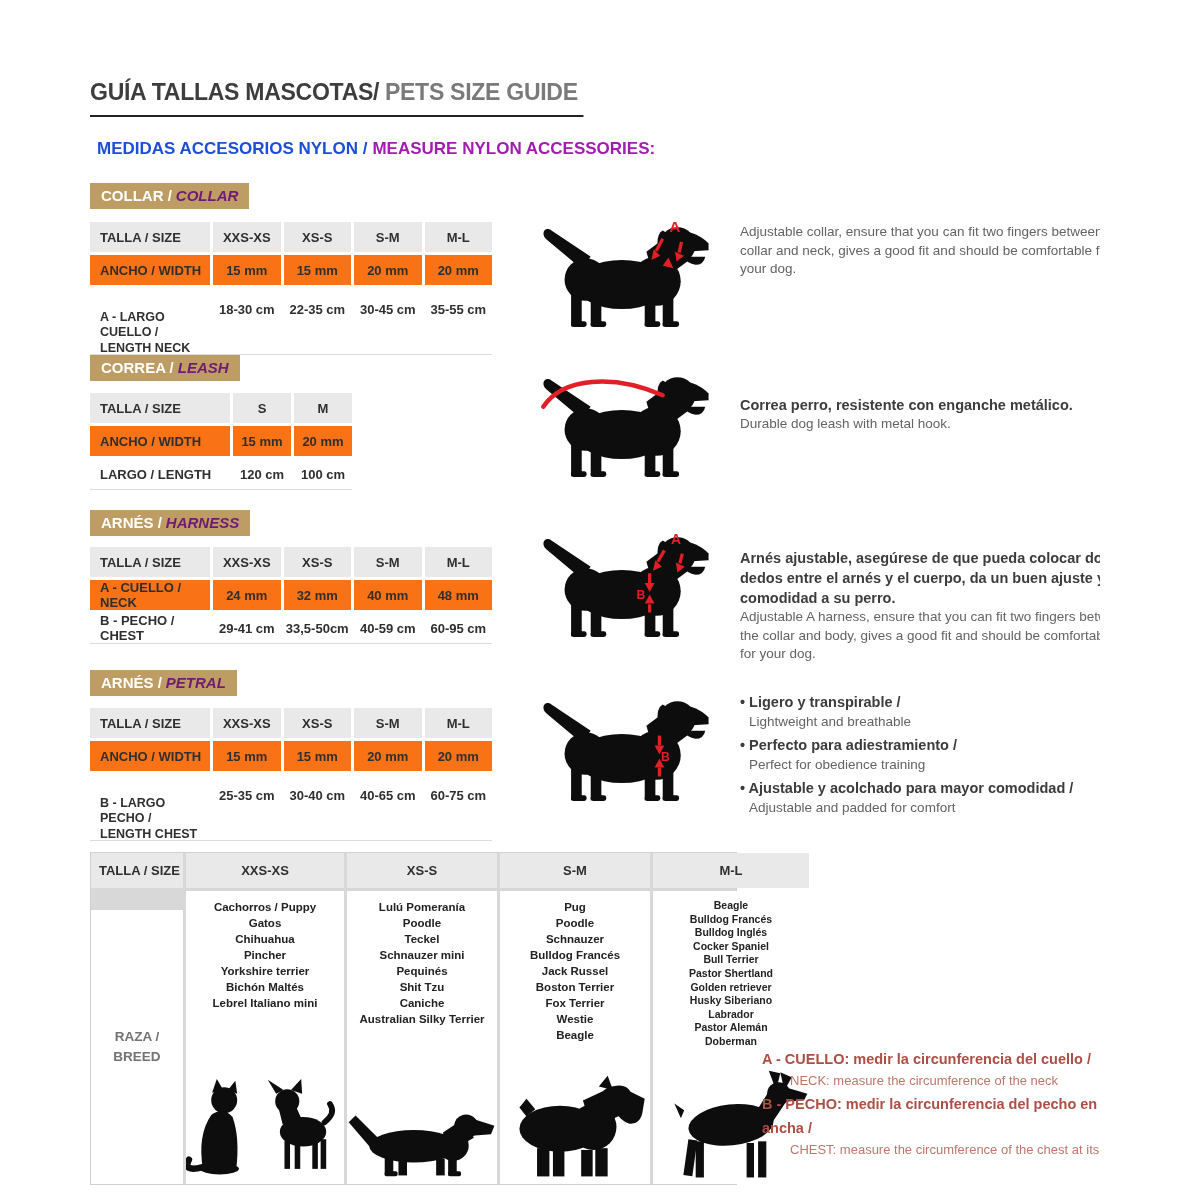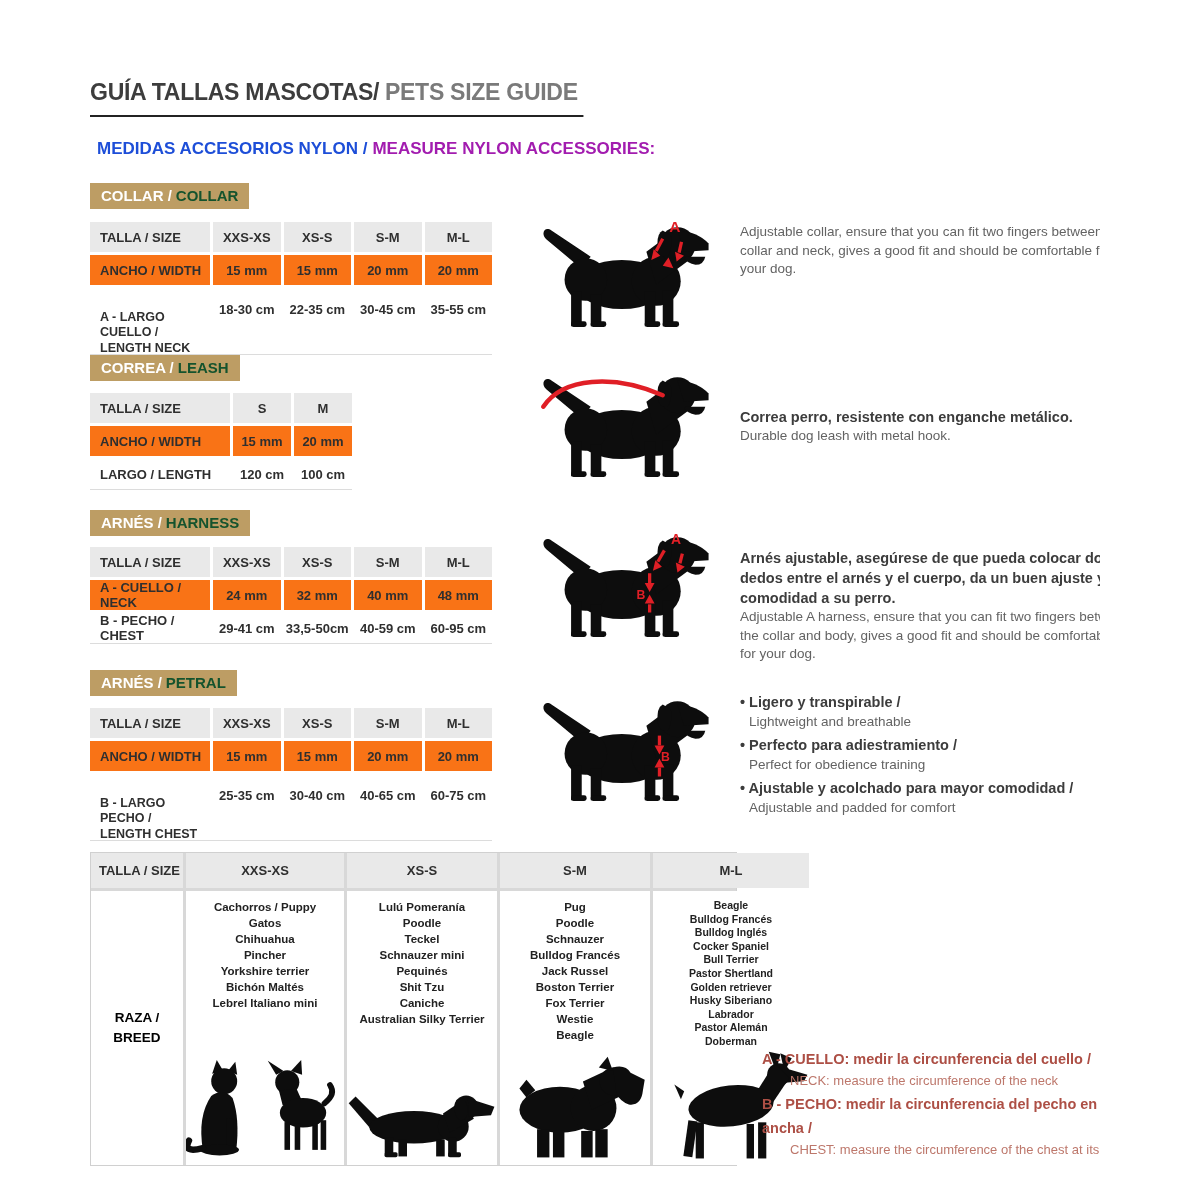"COLLAR" .badge .en { color: #14532d -> #701a75; font-style: none -> italic }
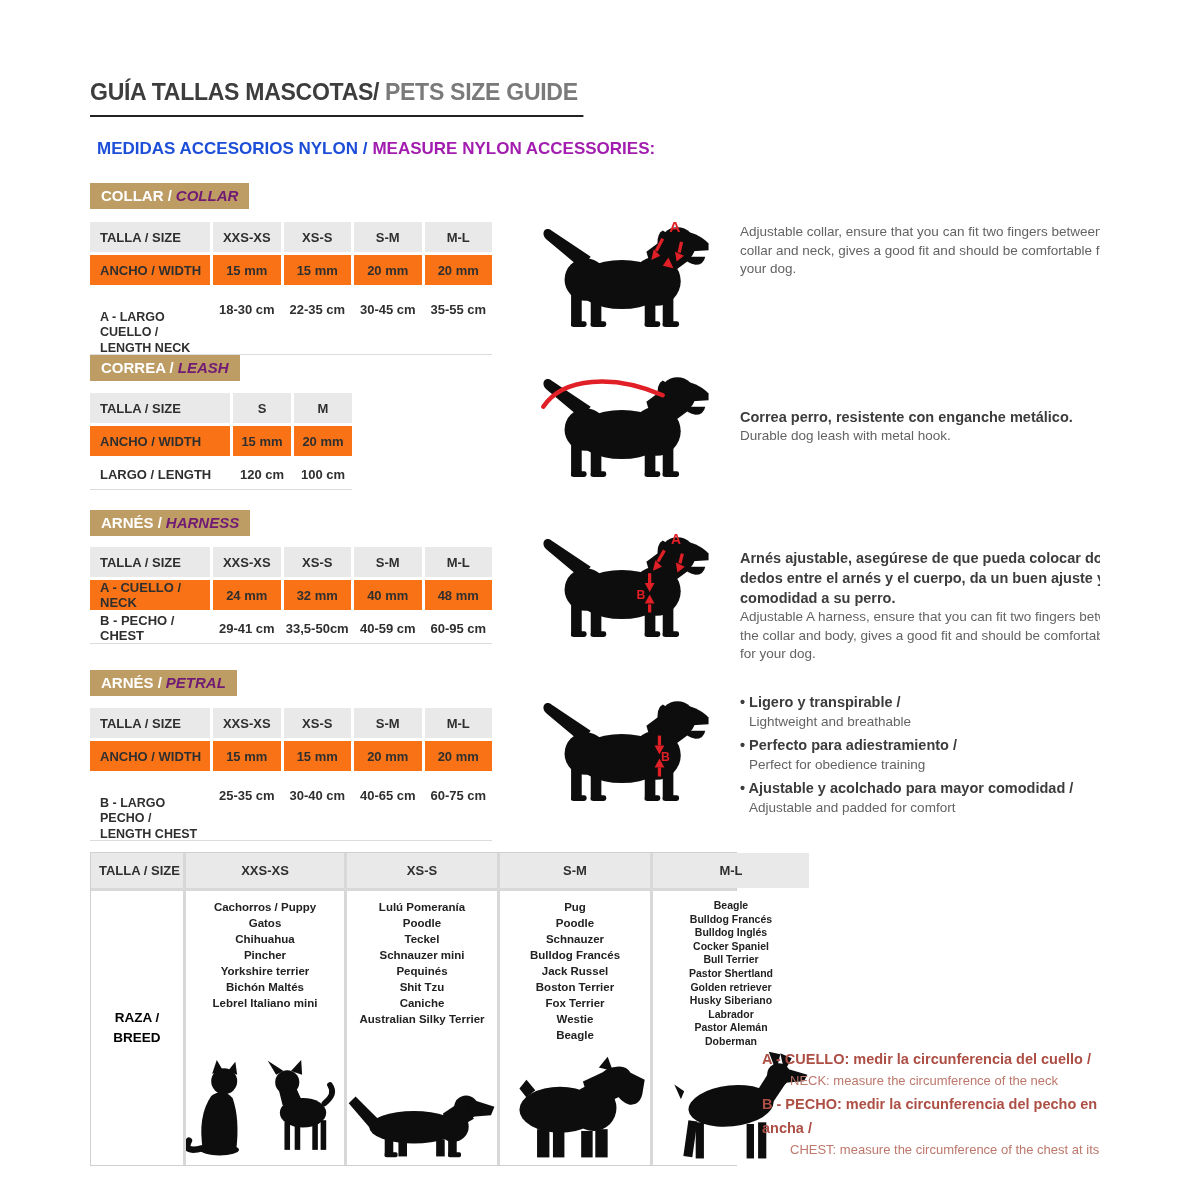"Correa perro, resistente con enganche" div.desc { top: 407px -> 395px }
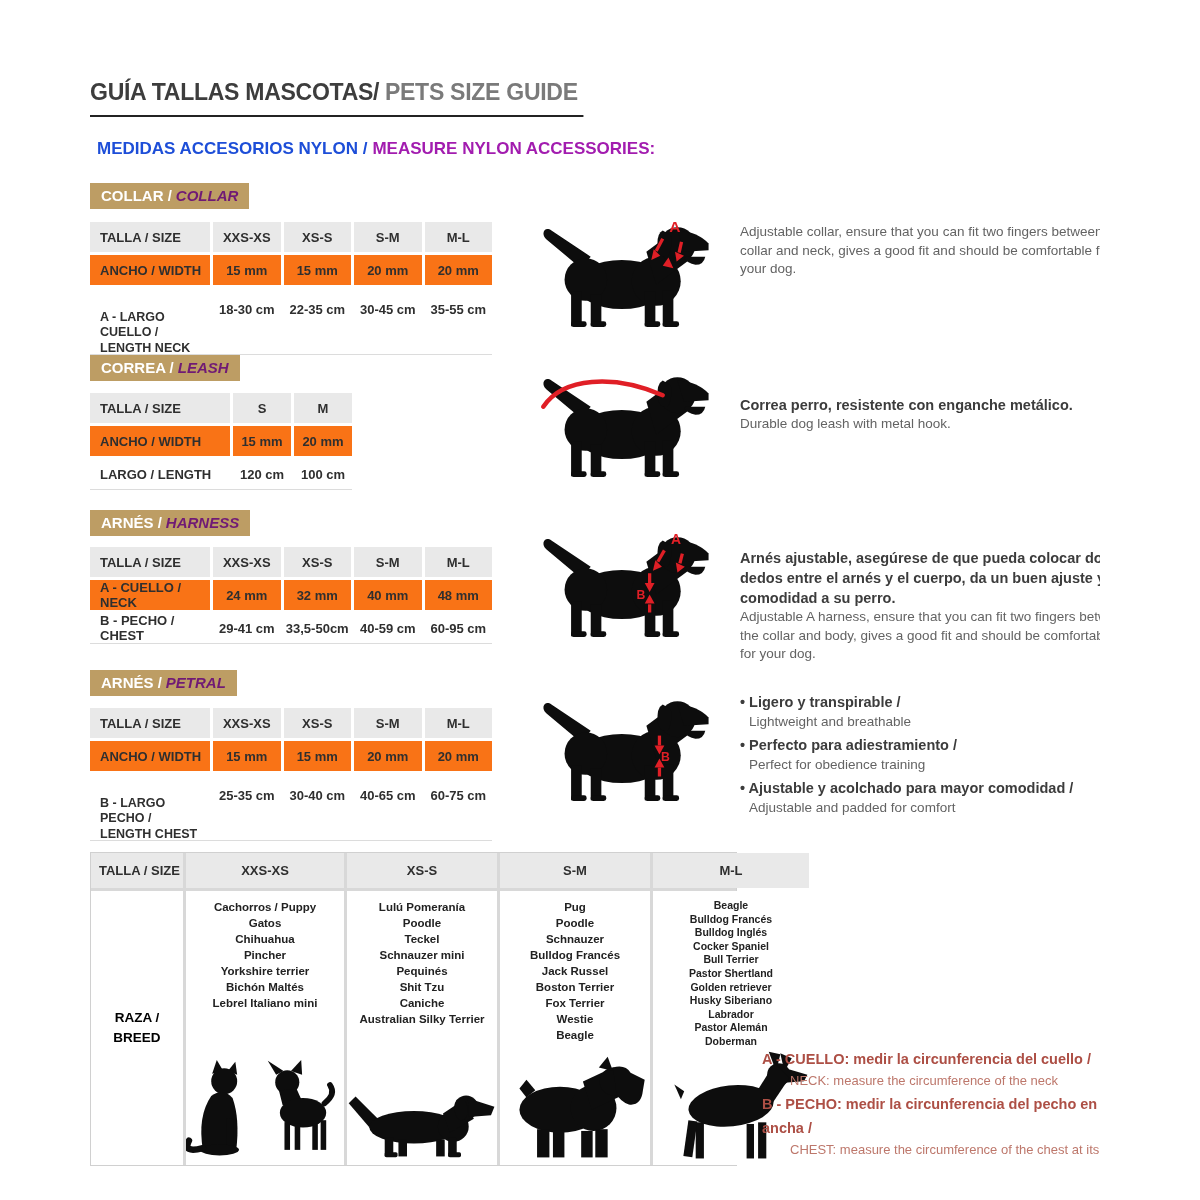"RAZA / BREED" .bcell.rowlabel { color: #000000 -> #737373; margin-top: none -> 19px }
